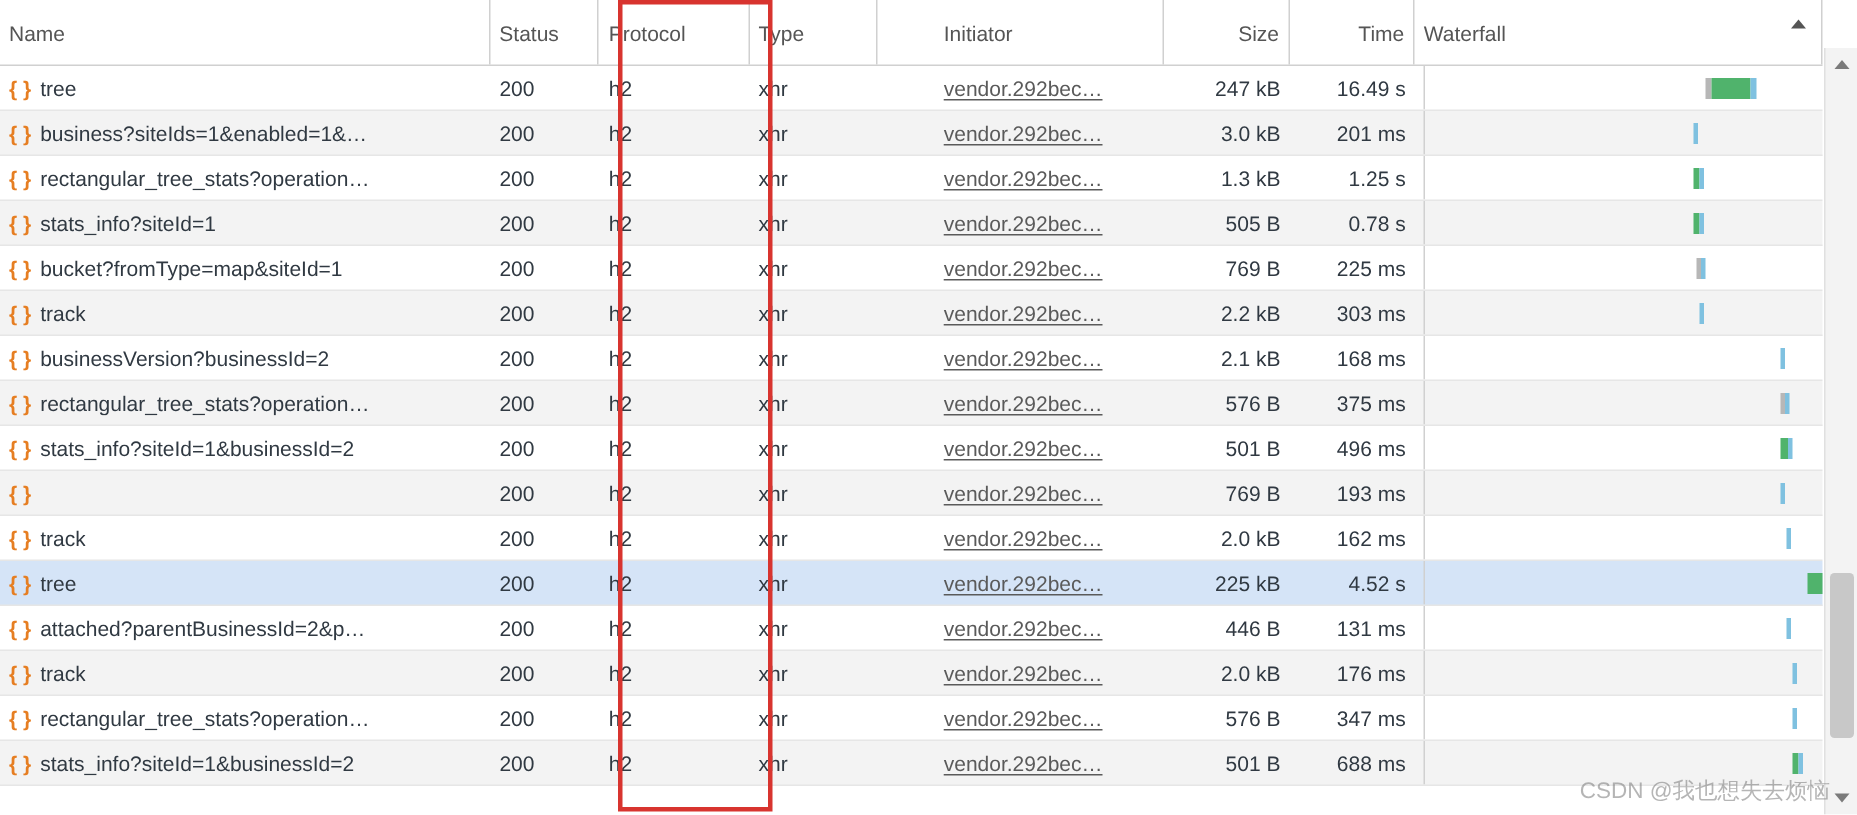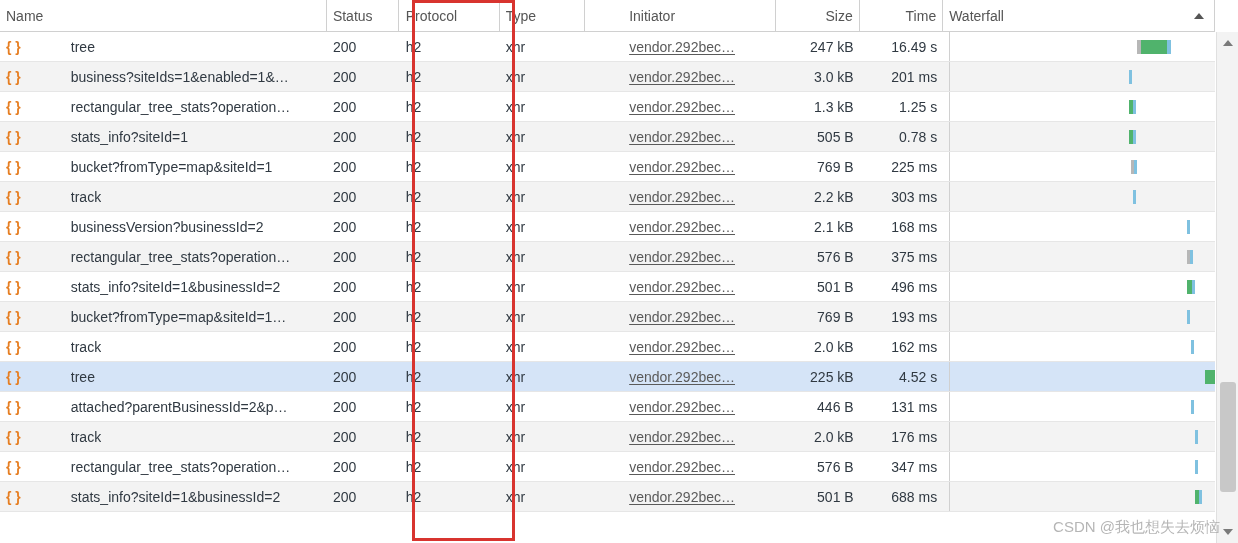"Name" .header-row { height: 32px -> 44px }
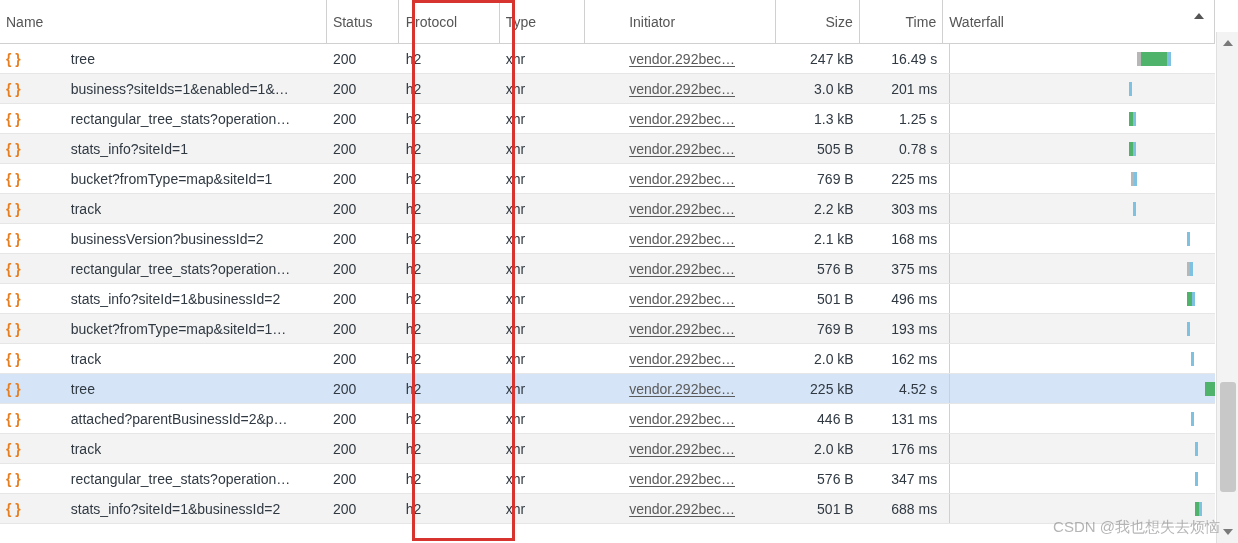"tree" .name-text { margin-left: 44px -> none }
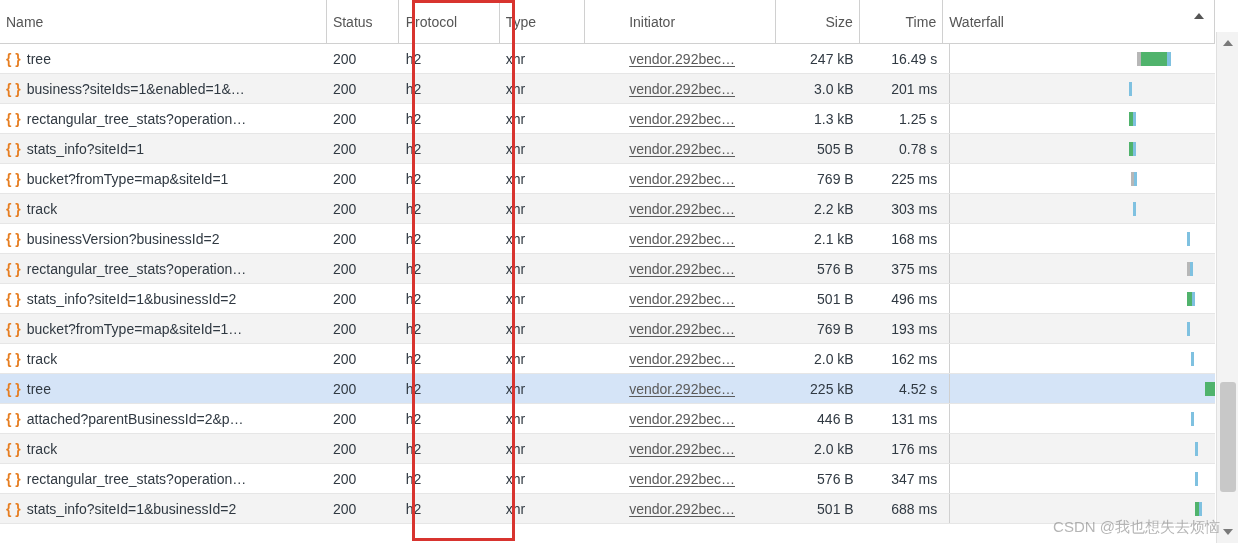"bucket?fromType=map&siteId=1…" span.name-text { html: <span>bucket?fromType=map&amp;siteId=1…</span> -> none }
